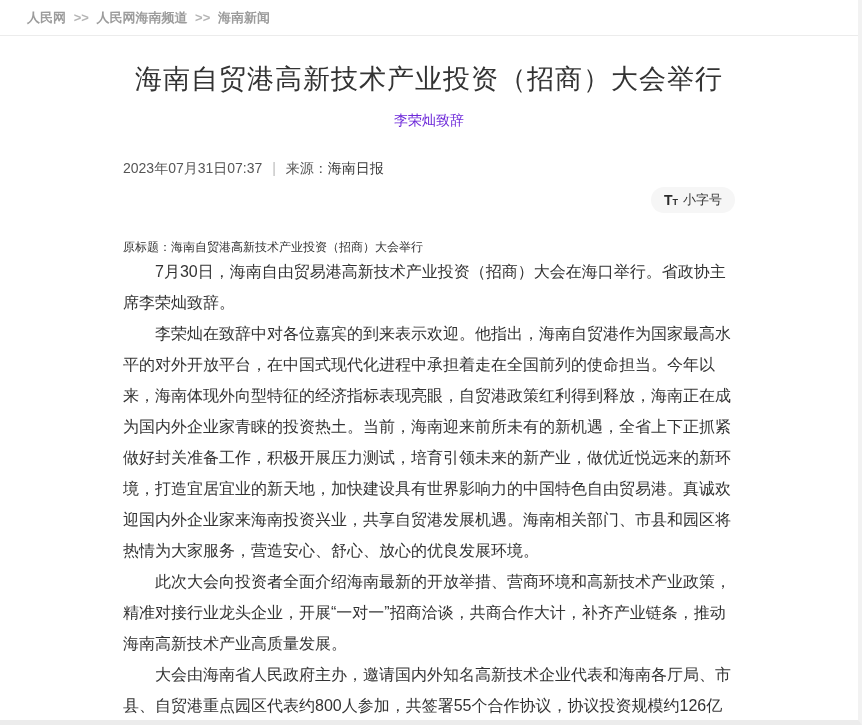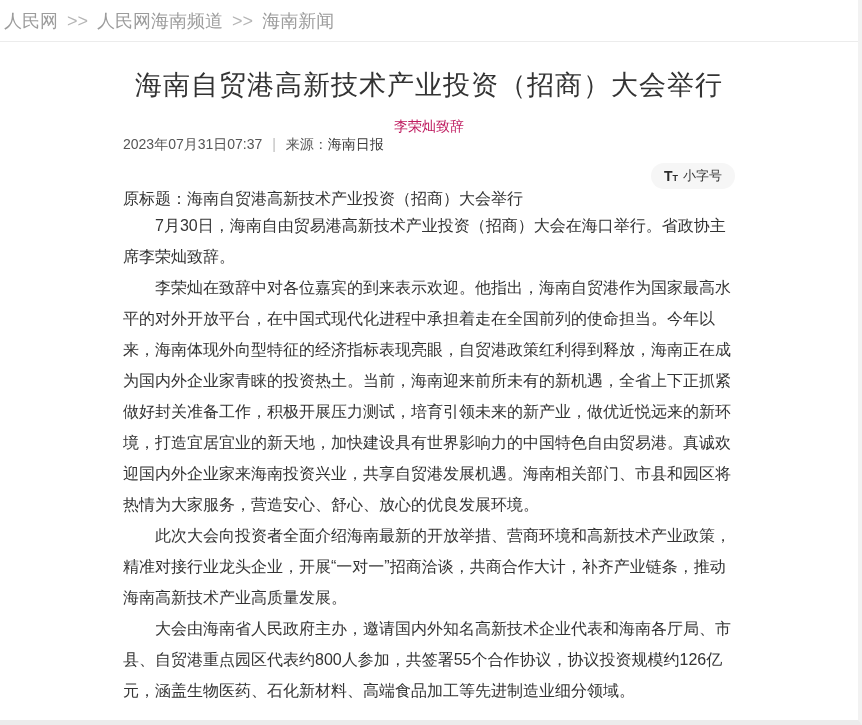"人民网 >> 人民网海南频道 >> 海南新闻" .breadcrumb { font-size: 18px -> 13px; font-weight: none -> bold; padding: 9px 12px 8px 4px -> 9px 12px 8px 27px }
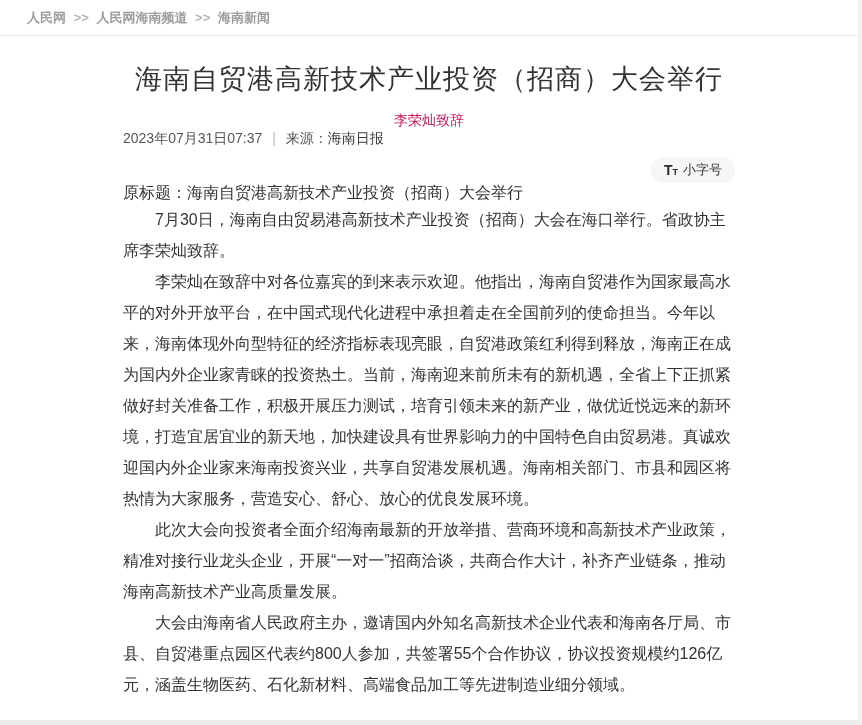"李荣灿致辞" .subtitle { color: #be185d -> #6d28d9; margin-bottom: 0 -> 30px }
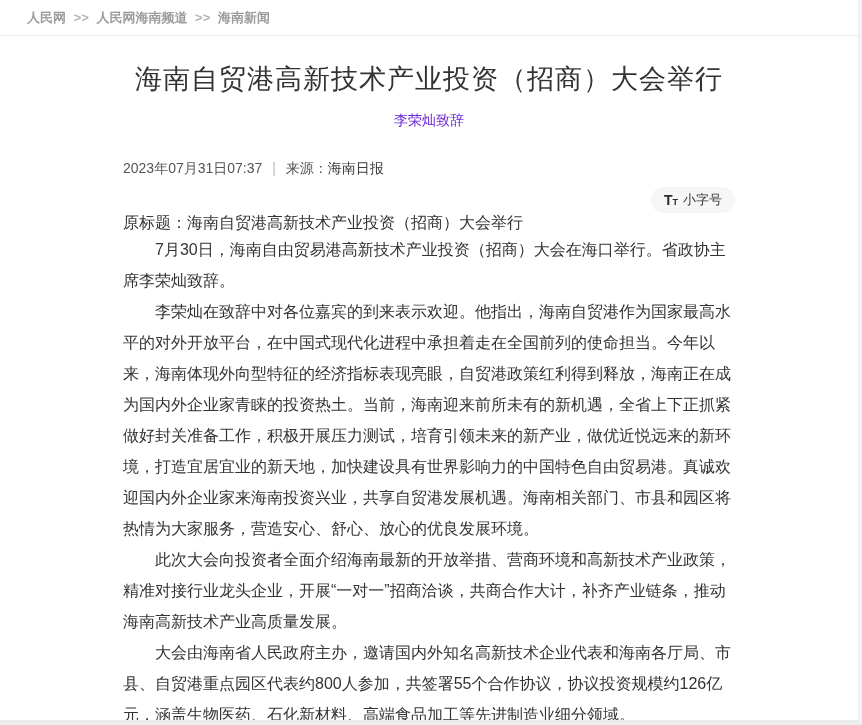"原标题：海南自贸港高新技术产业投资（招商）大会举行" .original-title { font-size: 16px -> 12px; margin-top: 0 -> 26px }
